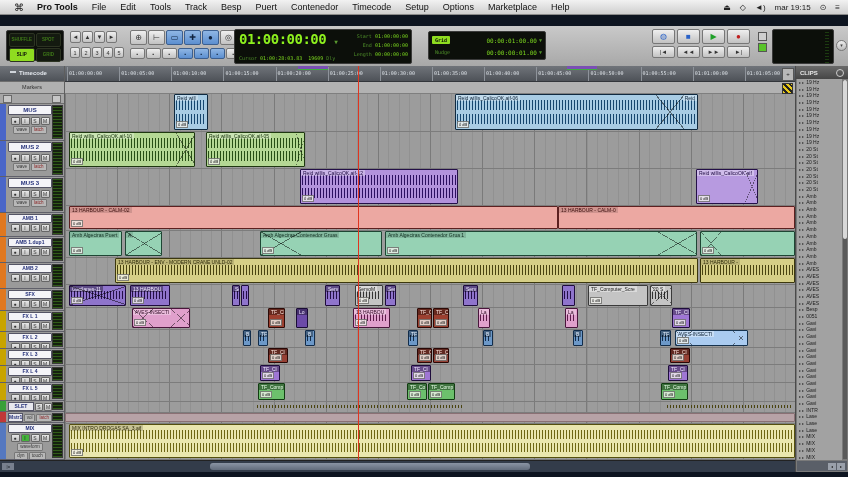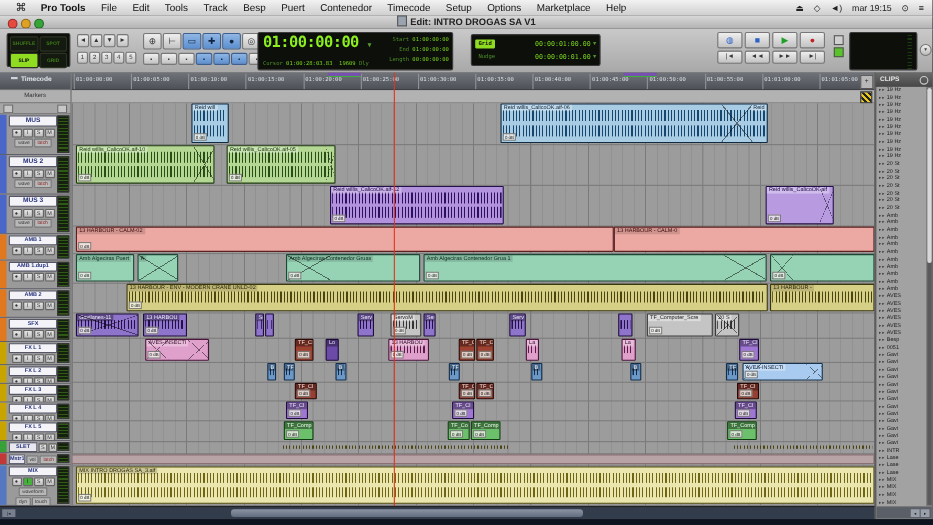"Edit: INTRO DROGAS SA V1" div { html: <div> <div></div> <div></div> <div></div> <div><span></span><span>Edit: INTRO DROGAS SA V1</span></div> </div> -> none }
